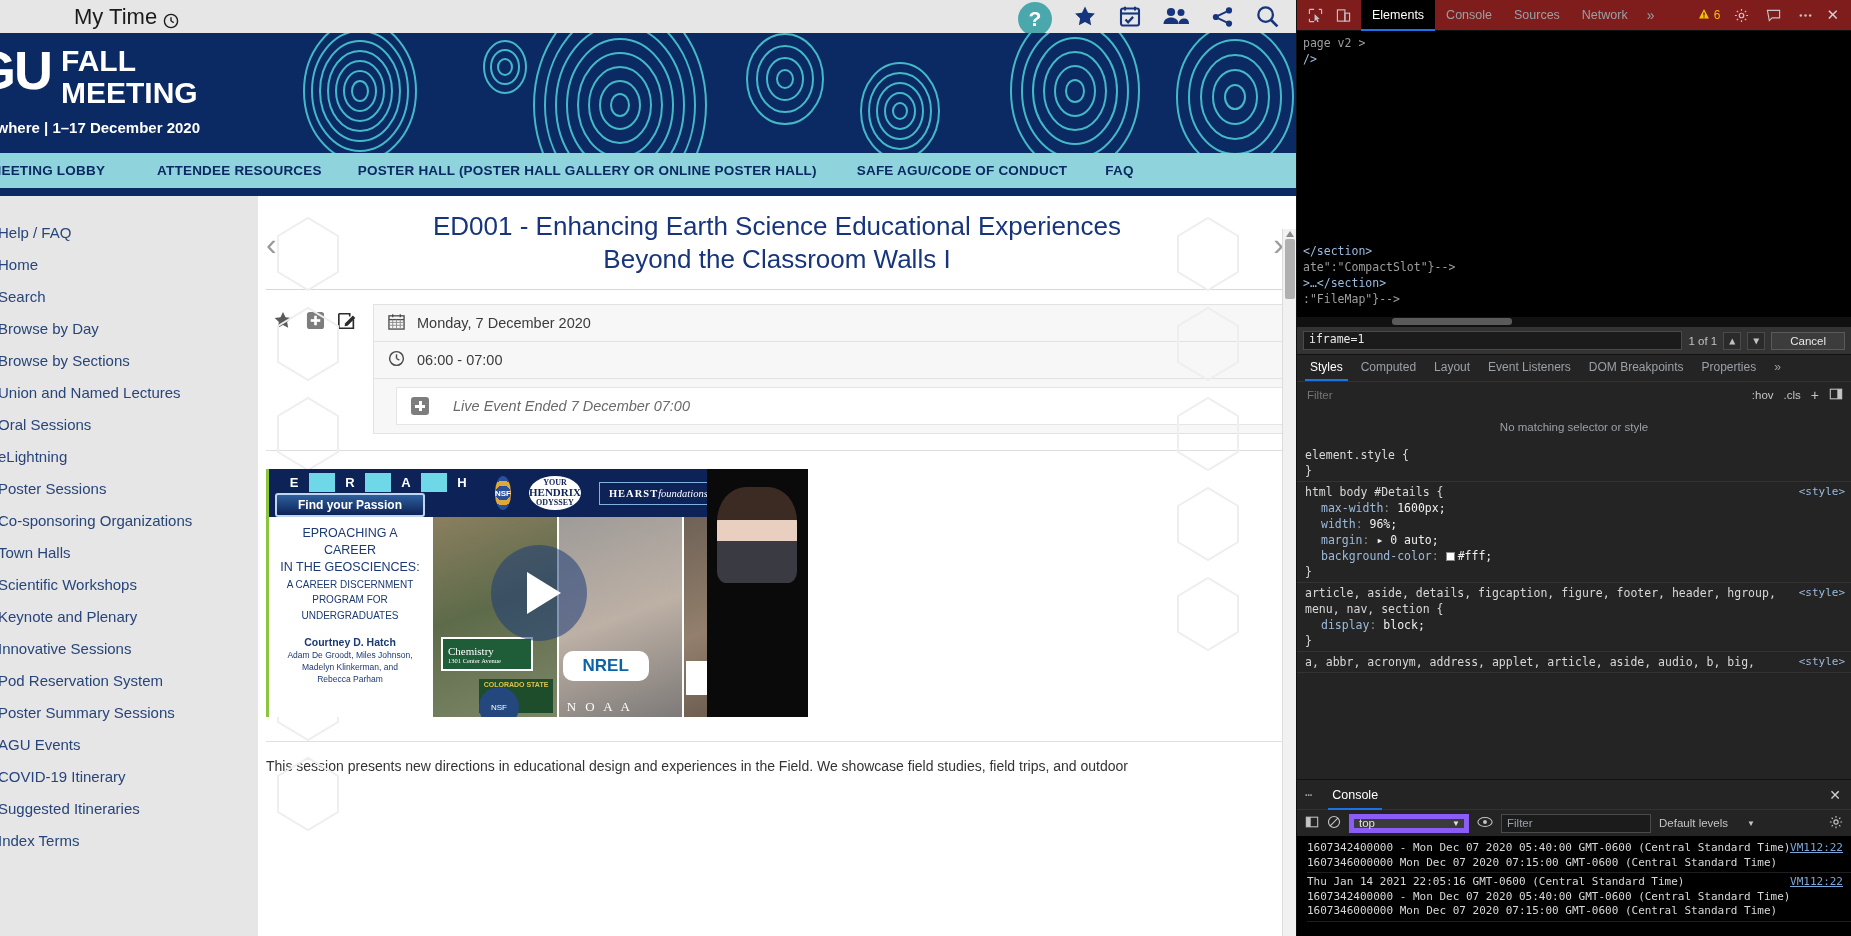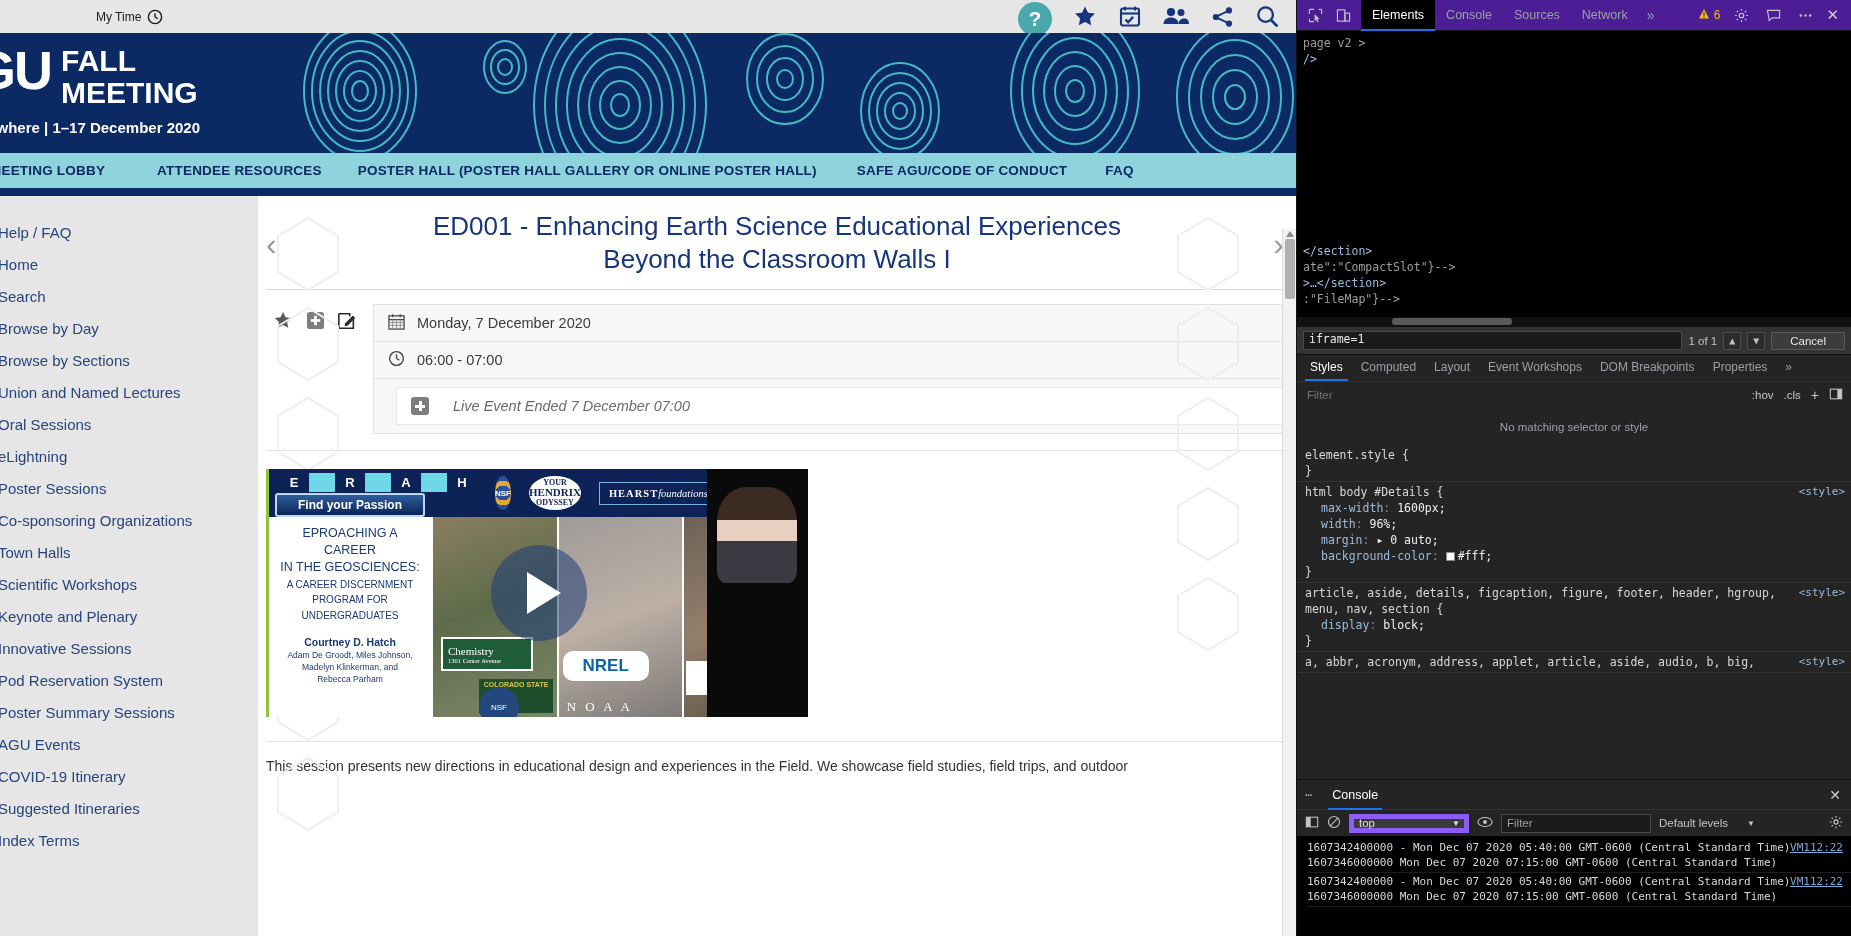"My Time" .mytime { font-size: 12px -> 22px; margin-left: 96px -> 74px }
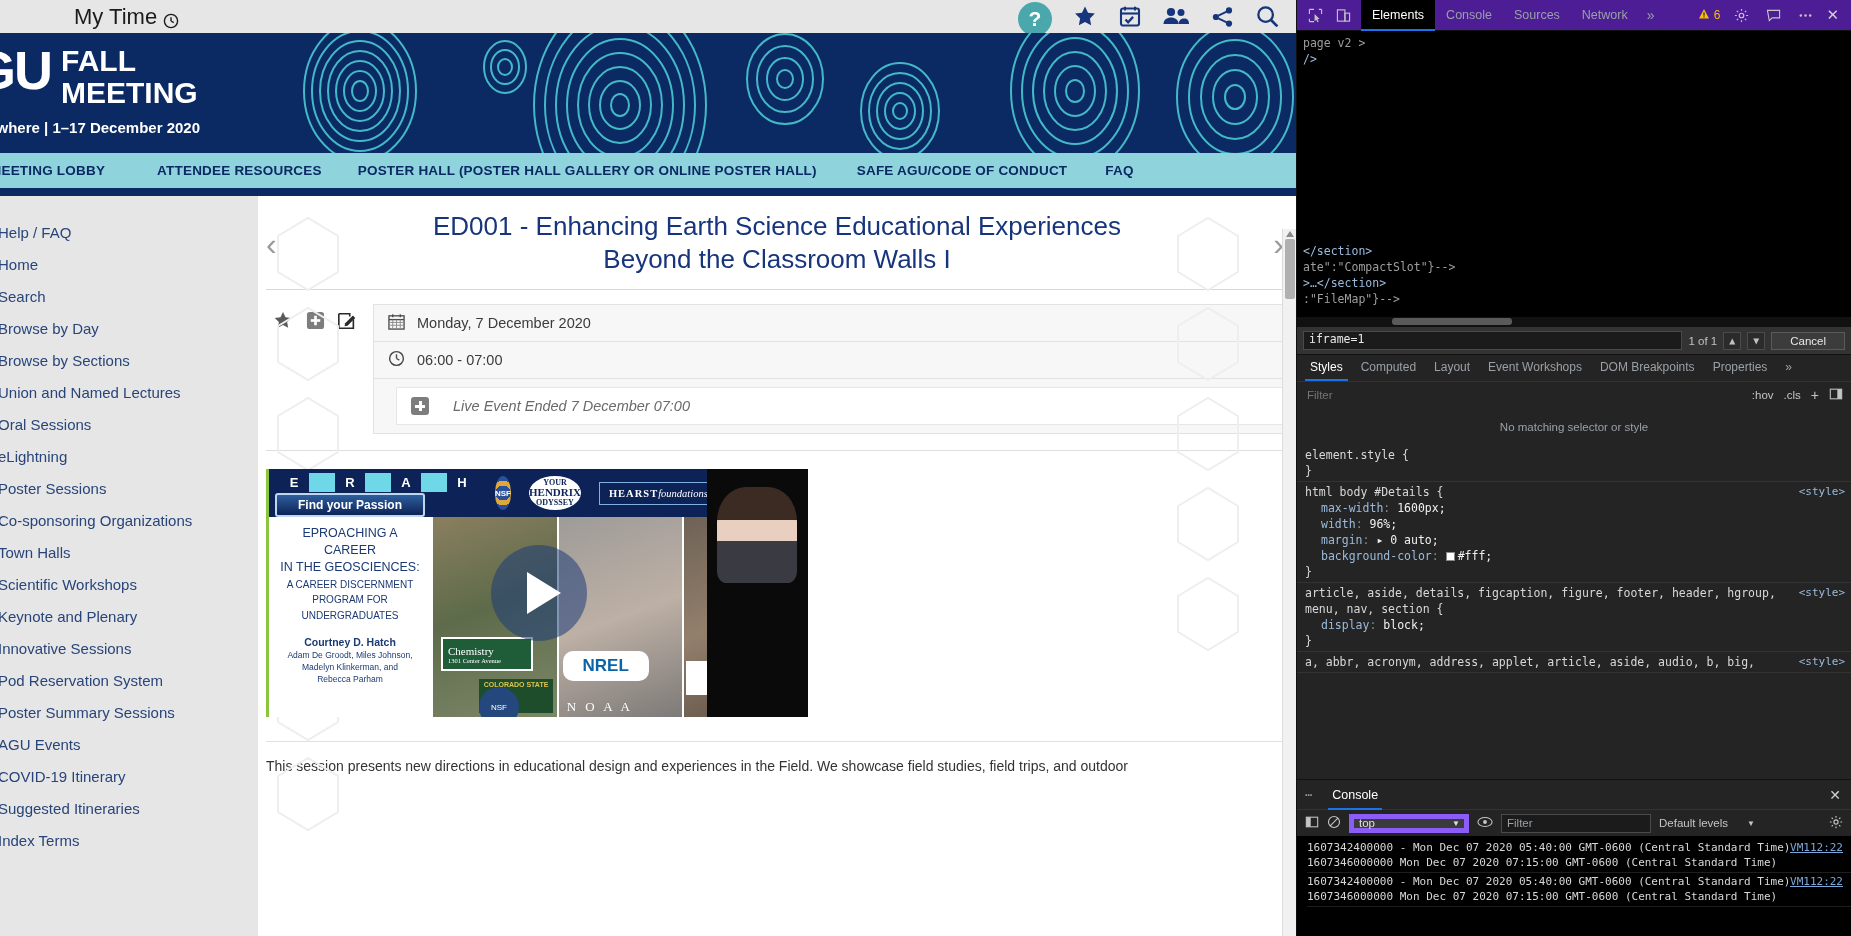"Elements" .dt-toolbar { background: #4c1d95 -> #7f1d1d }
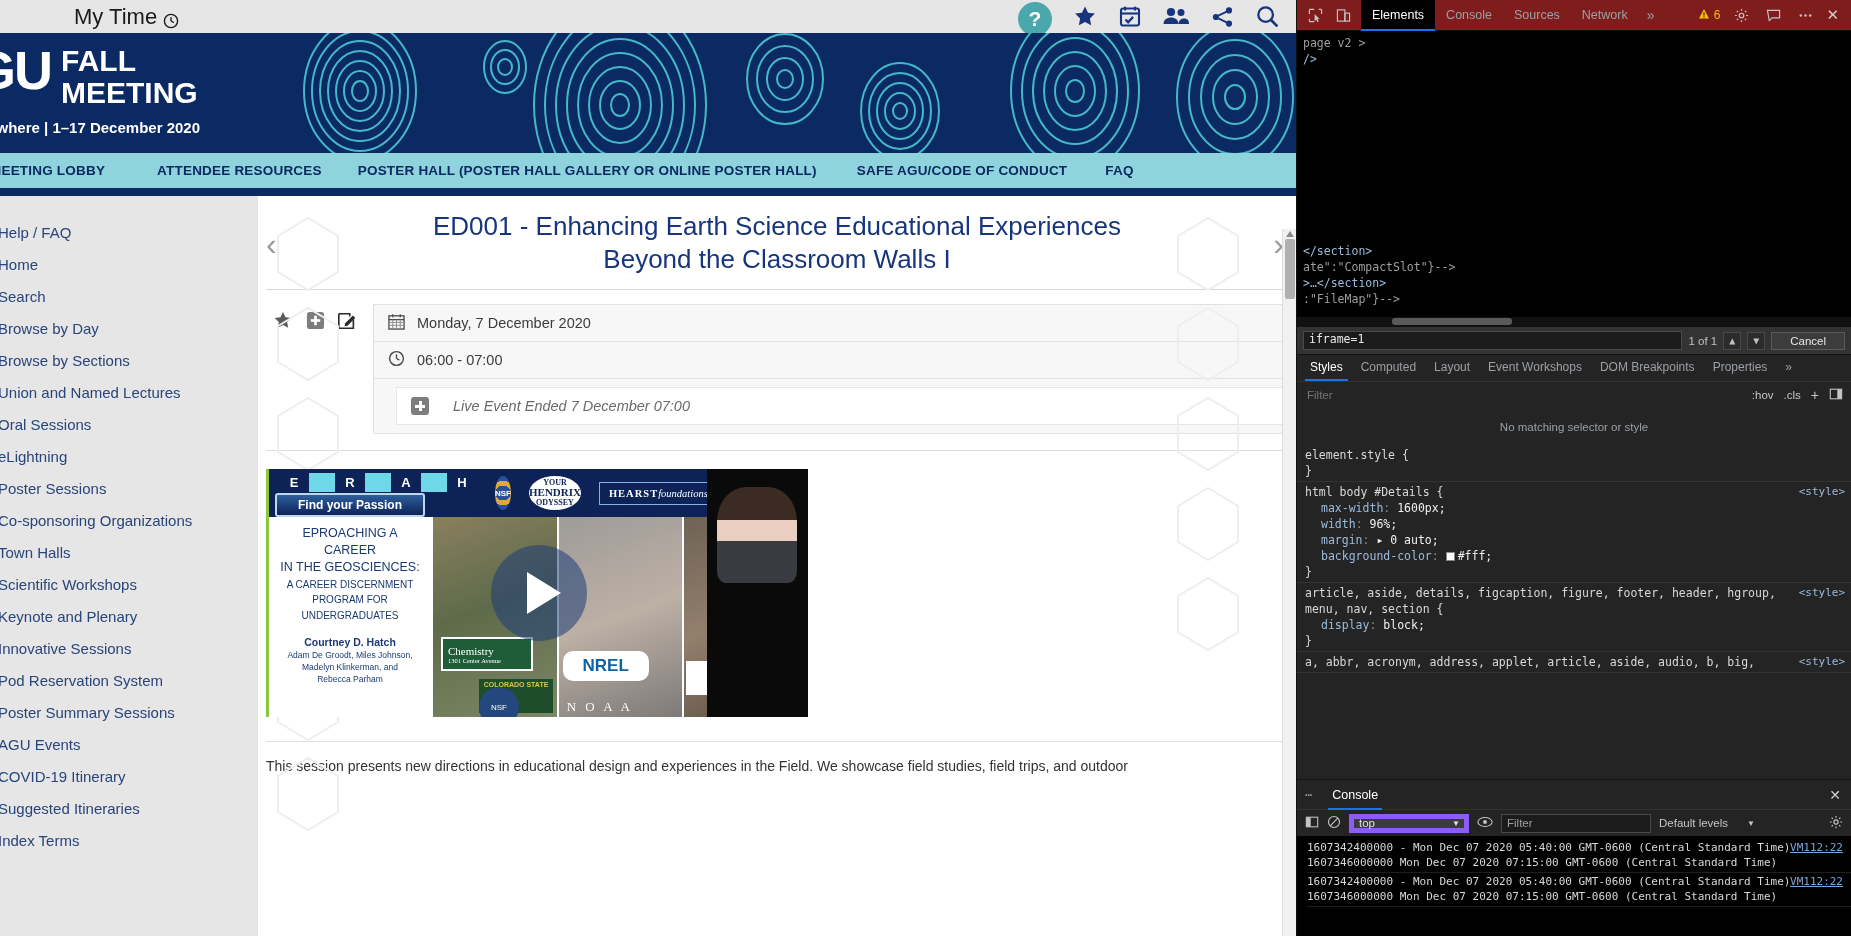"Event Workshops" div.st-tab { text: Workshops -> Listeners }
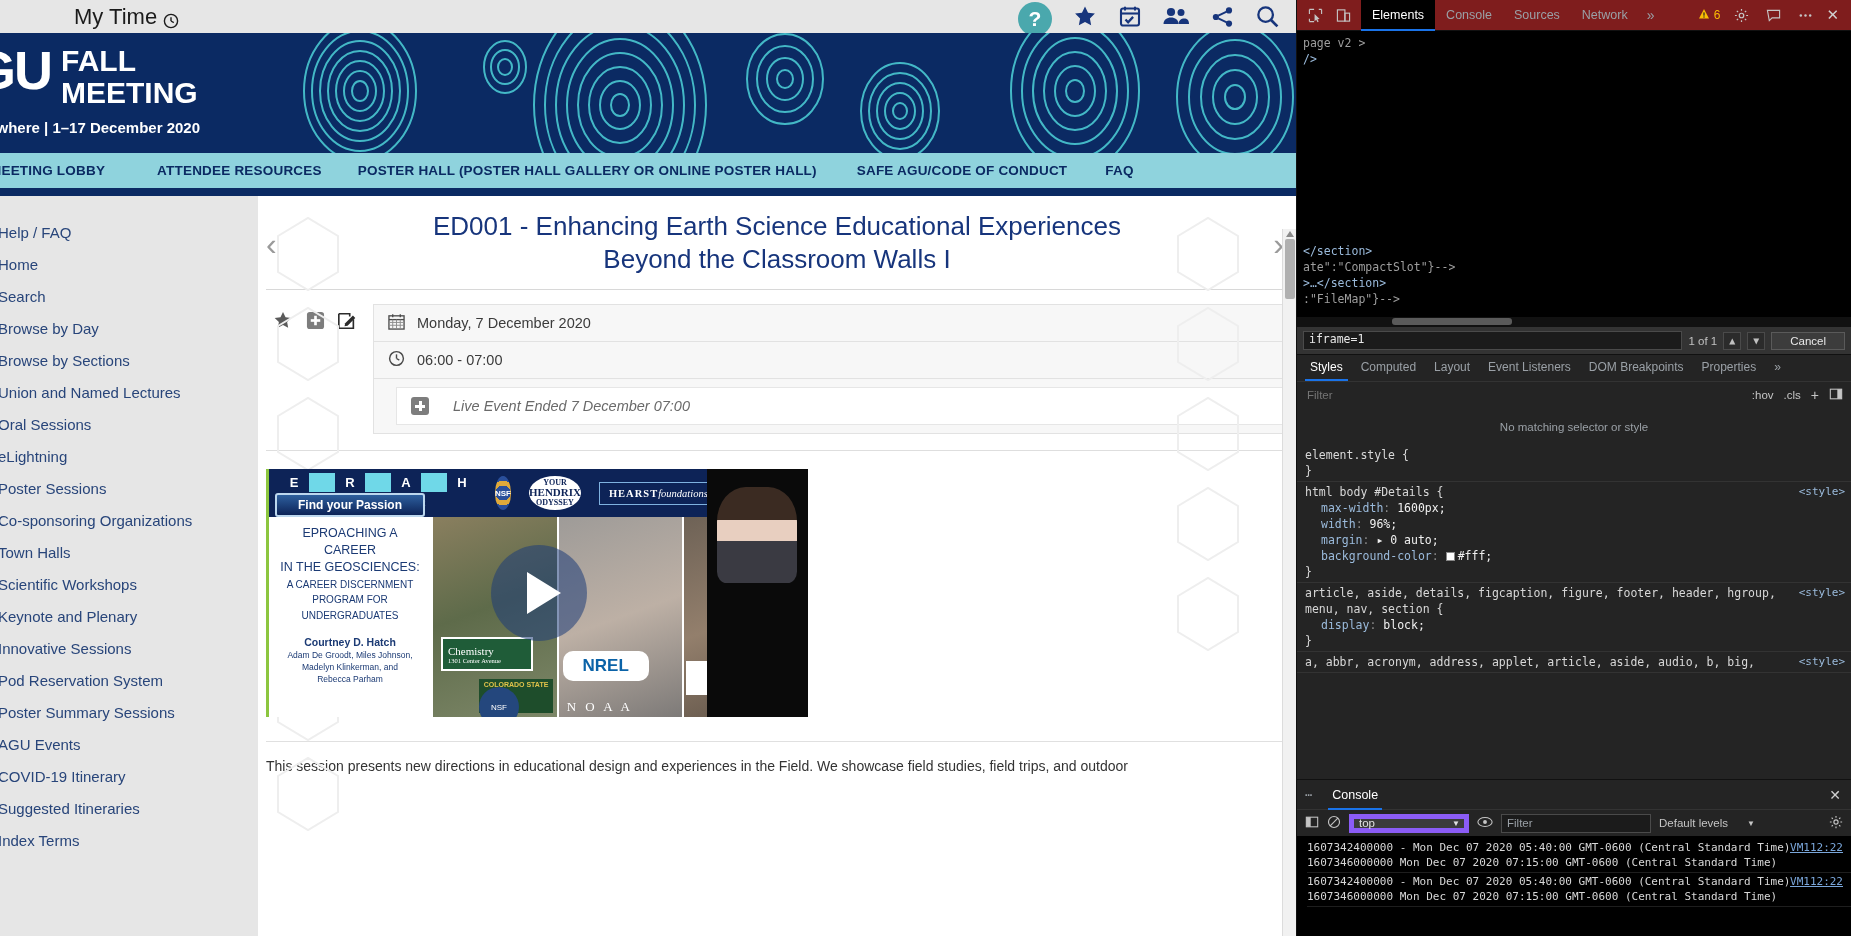"Thu Jan 14 2021 22:05:16" div.con-line { html: none -> <div>Thu Jan 14 2021 22:05:16 GMT-0600 (Central Standard Time)</div> }
